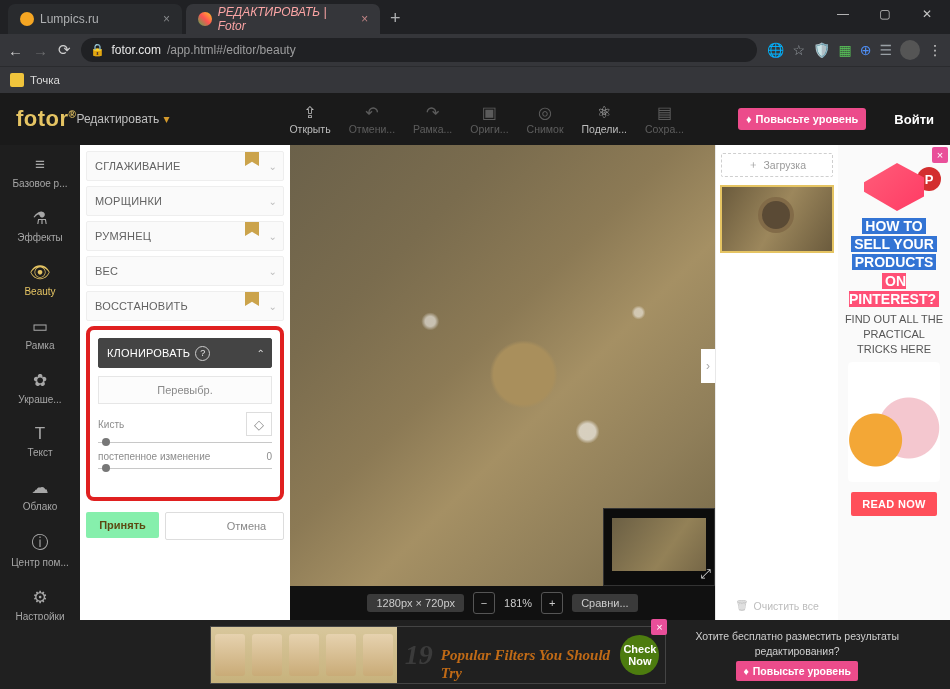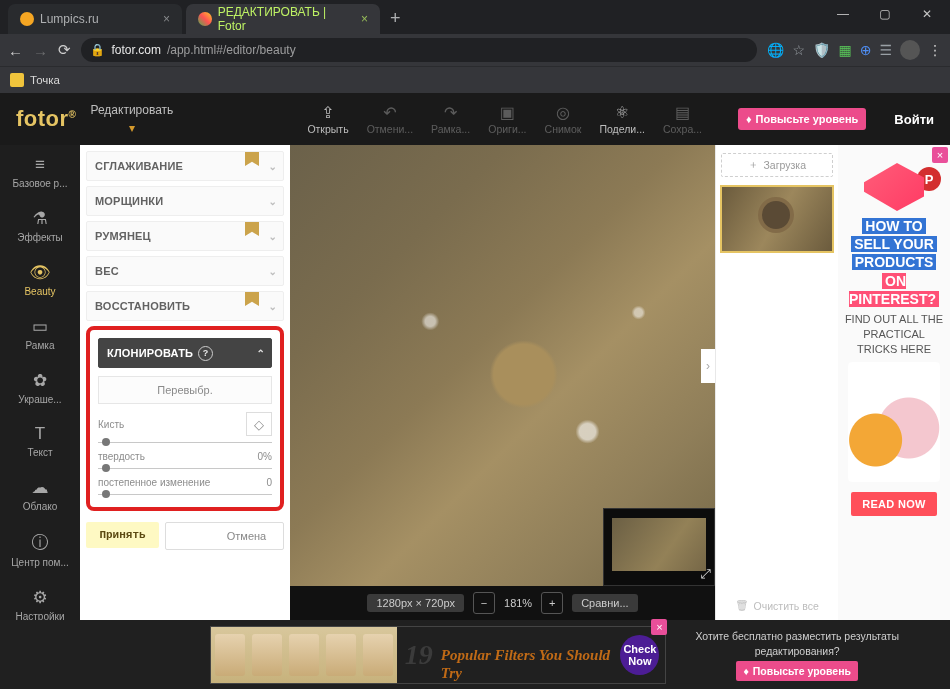"РЕДАКТИРОВАТЬ | Fotor" .tab.active { color: #bef264 -> #fca5a5; font-style: none -> italic }
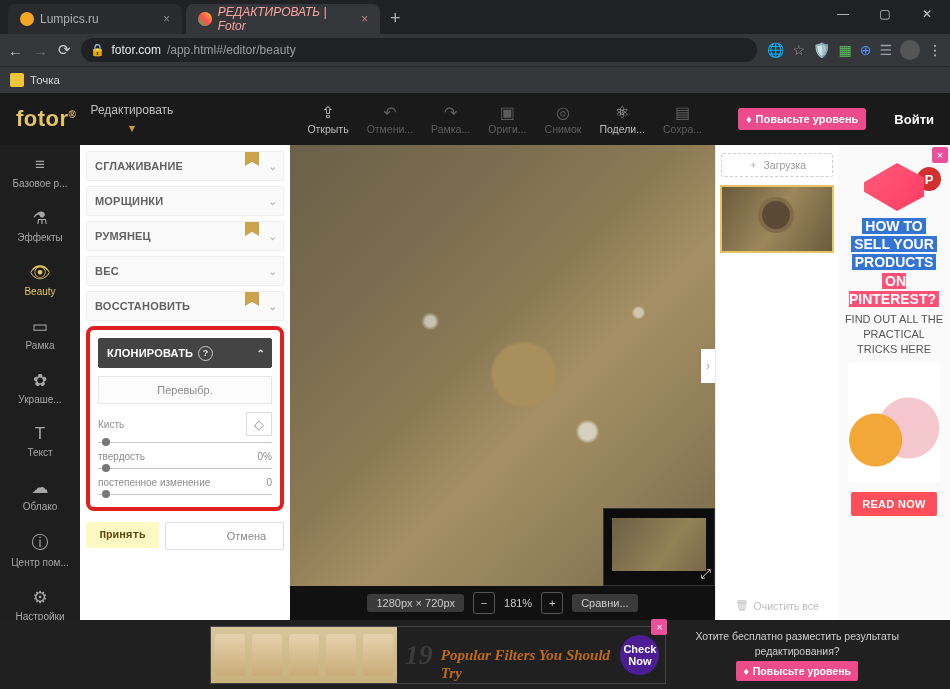"fotor®" .app-header { gap: 14px -> none }
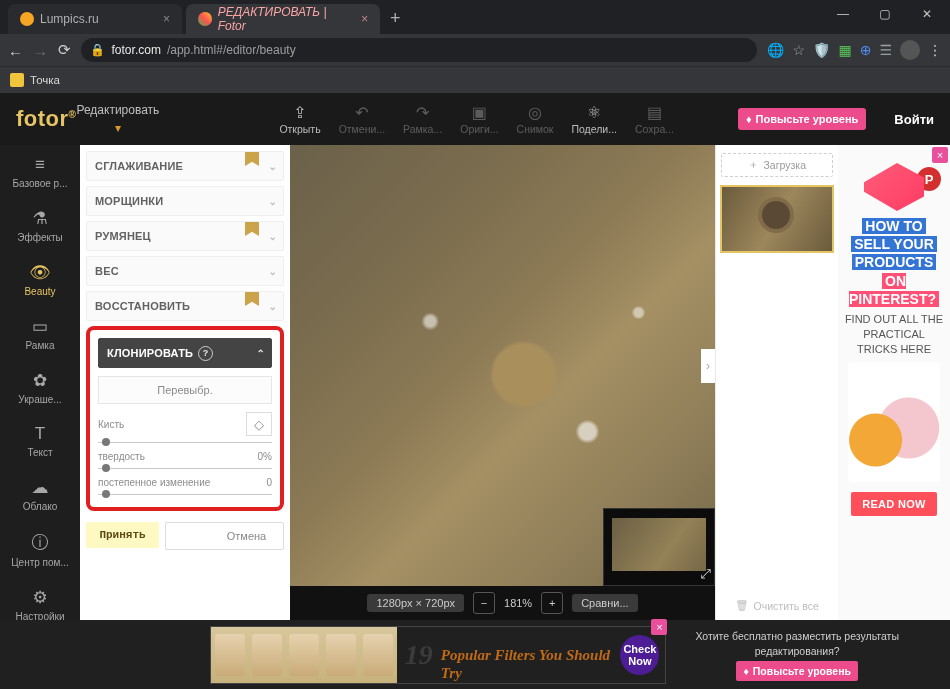"Редактировать" .dd { flex-direction: column -> none }
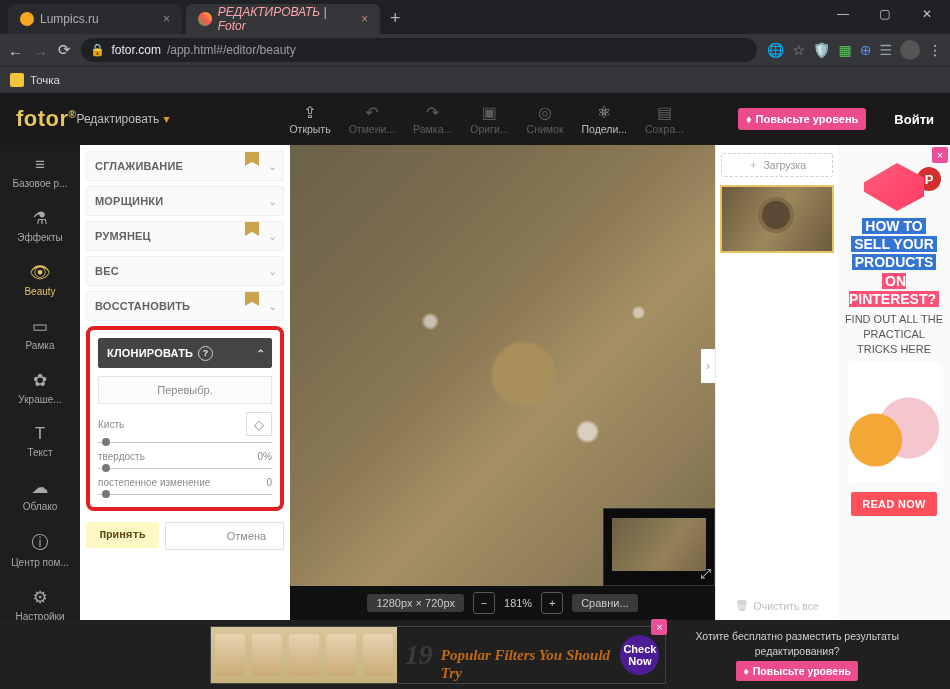"СГЛАЖИВАНИЕ" .acc { font-weight: 700 -> 400 }
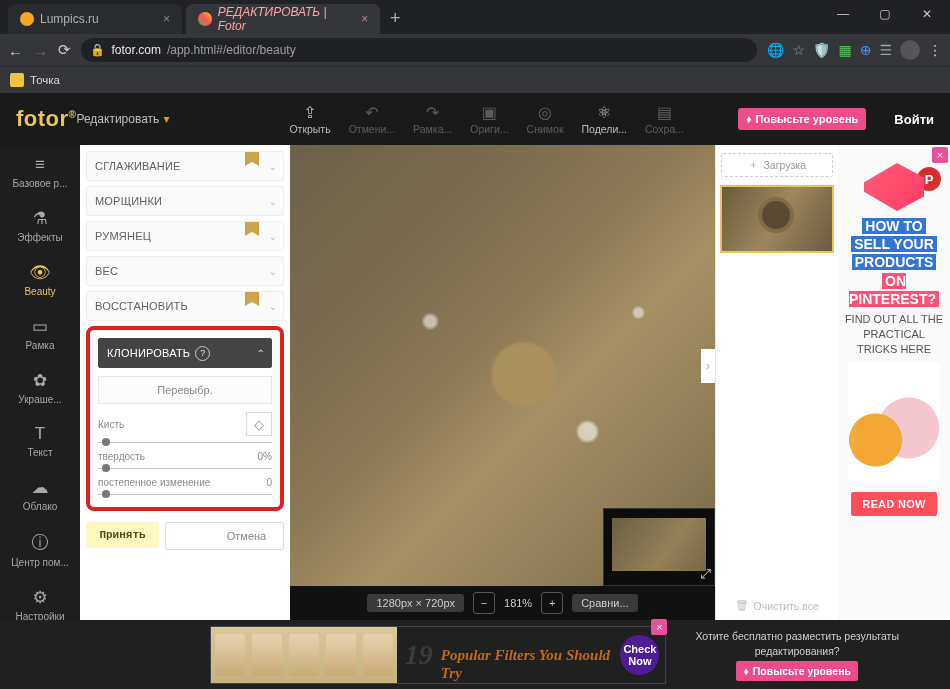"КЛОНИРОВАТЬ" .highlight-box { padding: 8px 8px 12px -> 8px 8px 28px }
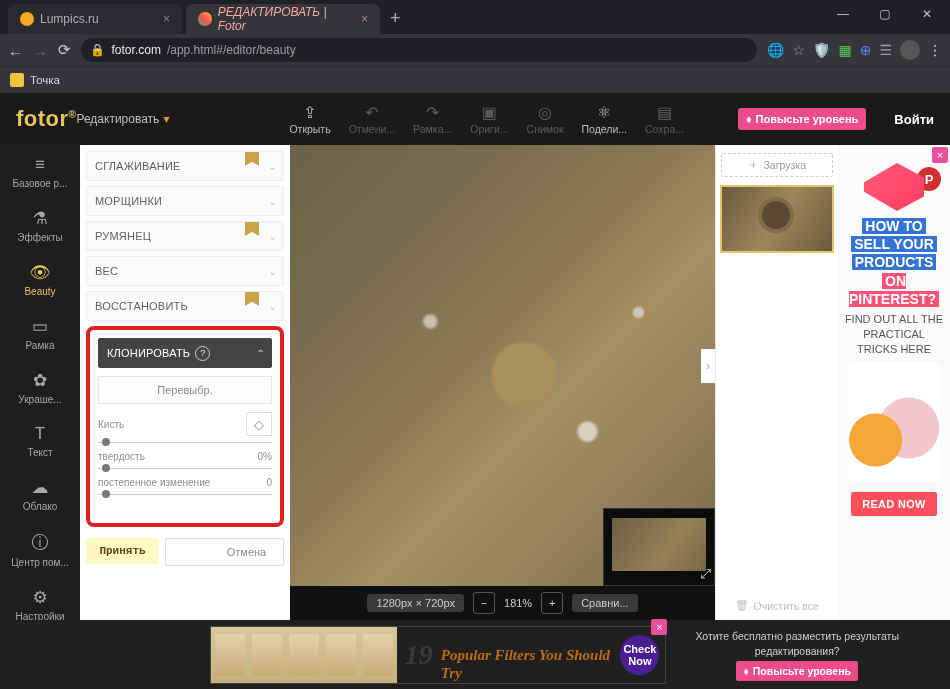"твердость" div.slider-row { html: <div> <div> <span>твердость</span> <span>0%</span> </div> <div> <span></span> </div> </div> -> none }
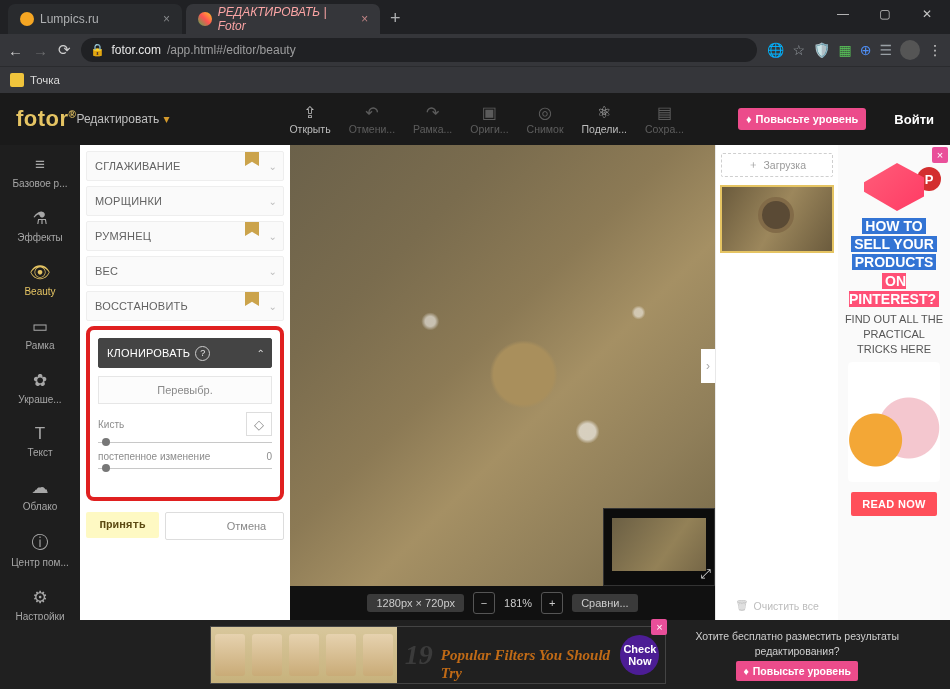"Принять" .btn-accept { background: #fef9c3 -> #86efac; font-family: Liberation Mono, monospace -> none }
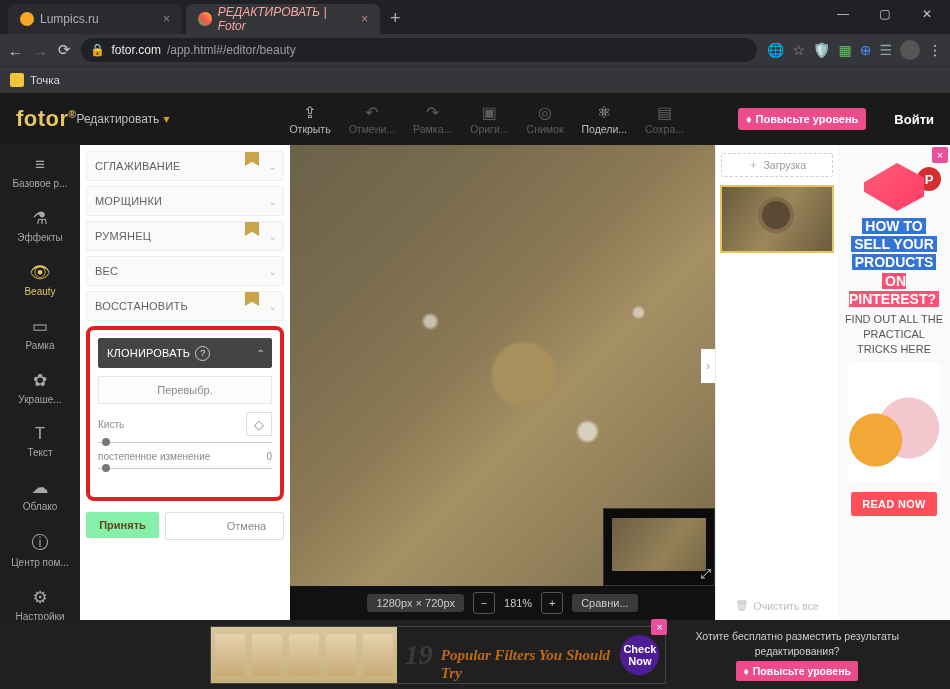"Check Now" .check-now { background: #4c1d95 -> #4d7c0f }
